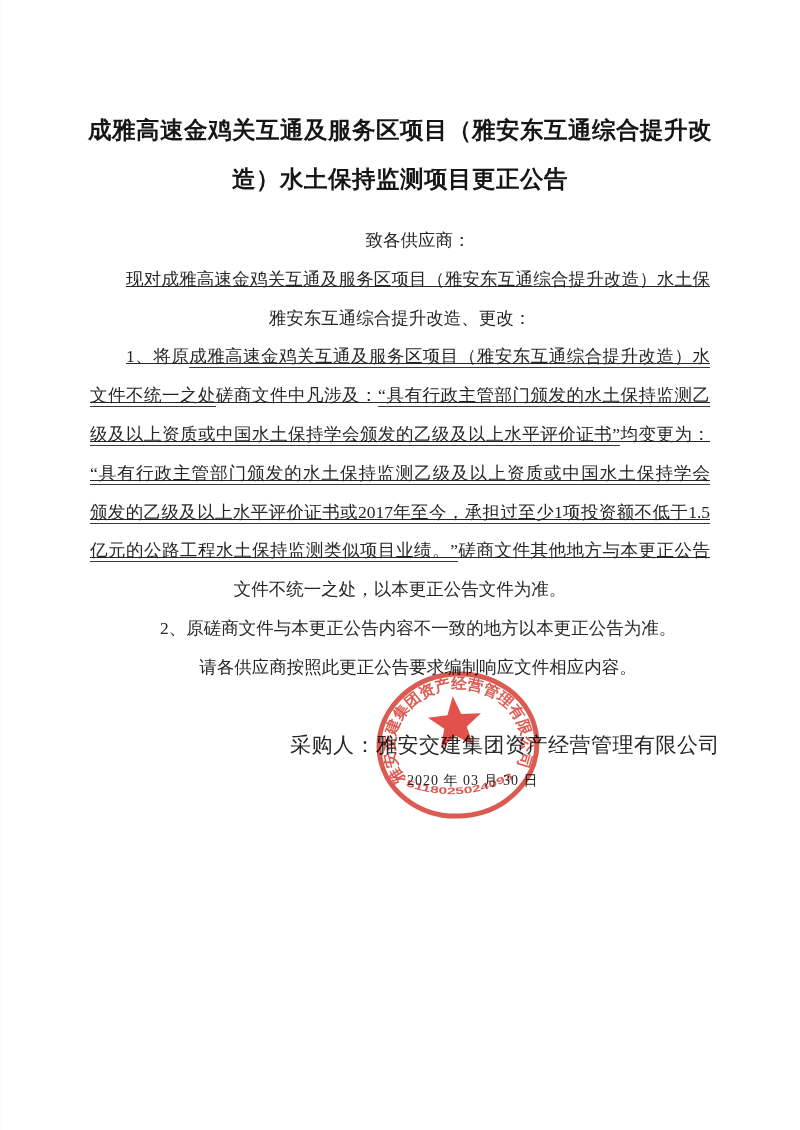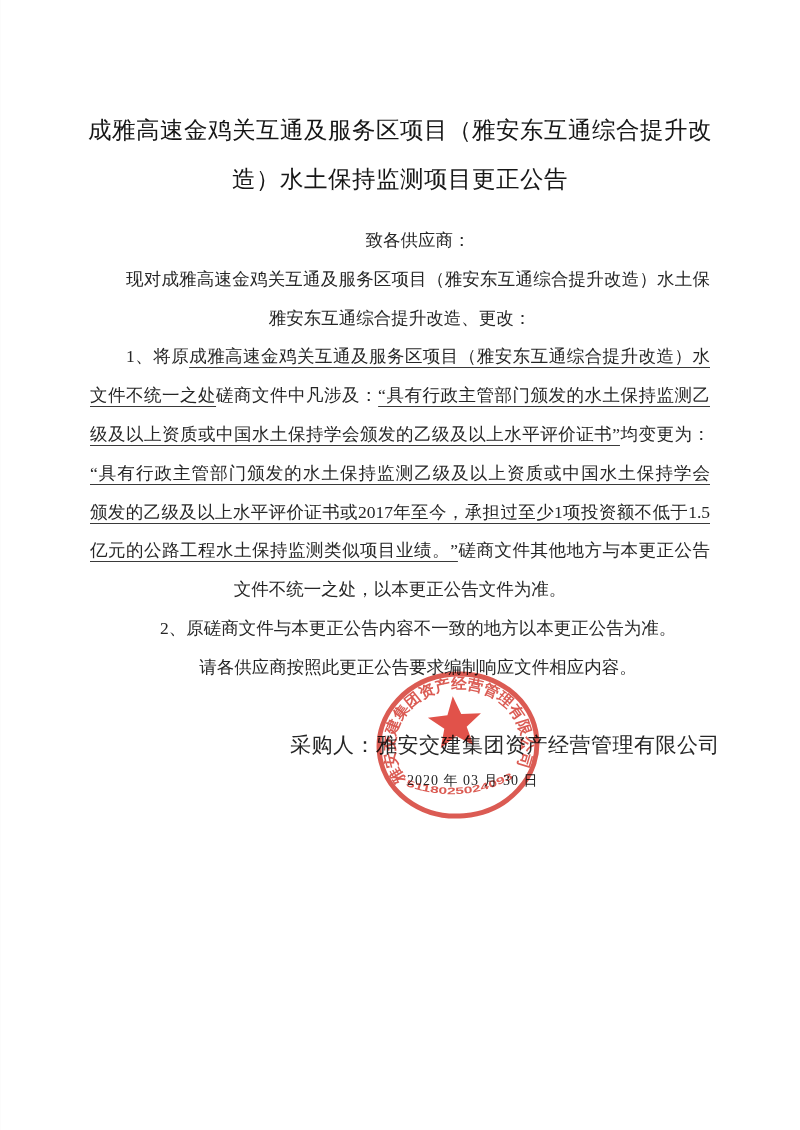"成雅高速金鸡关互通及服务区项目（雅安东互通综合提升改" .title-block { font-weight: 400 -> 700 }
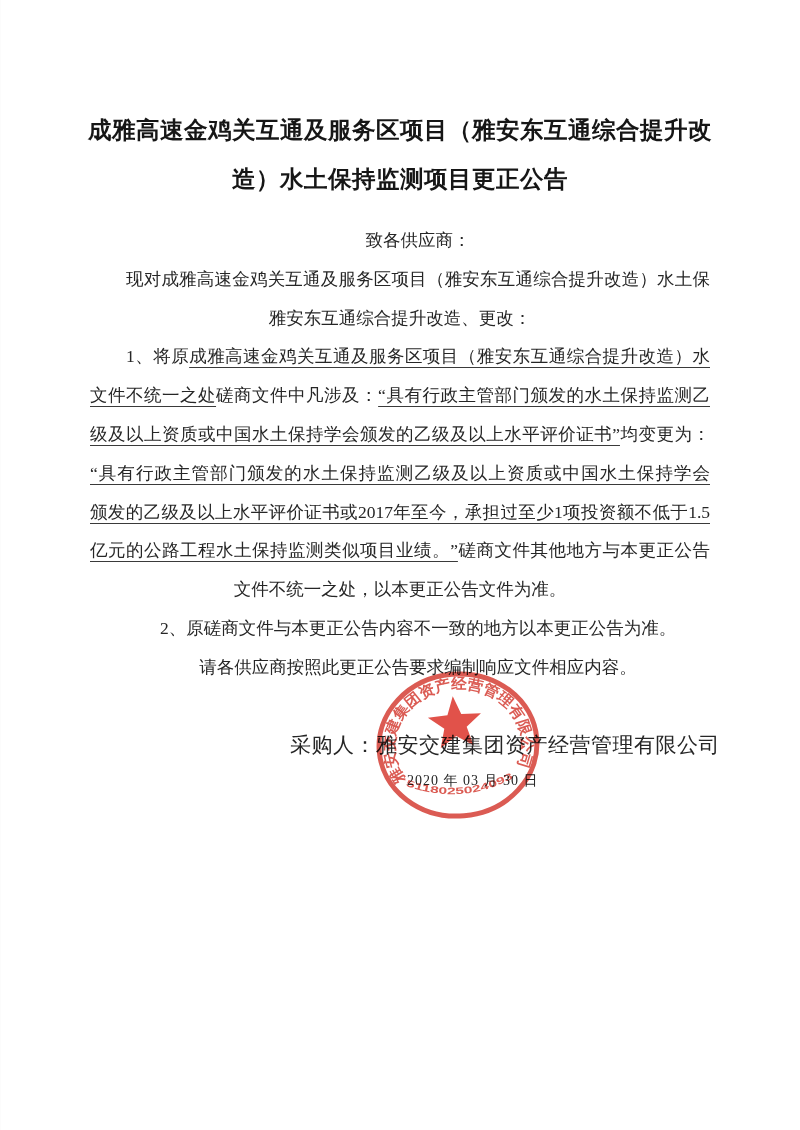"现对成雅高速金鸡关互通及服务区项目（雅安东互通综合提升改造）水土保" .doc-line.jf { text-decoration: none -> underline }
